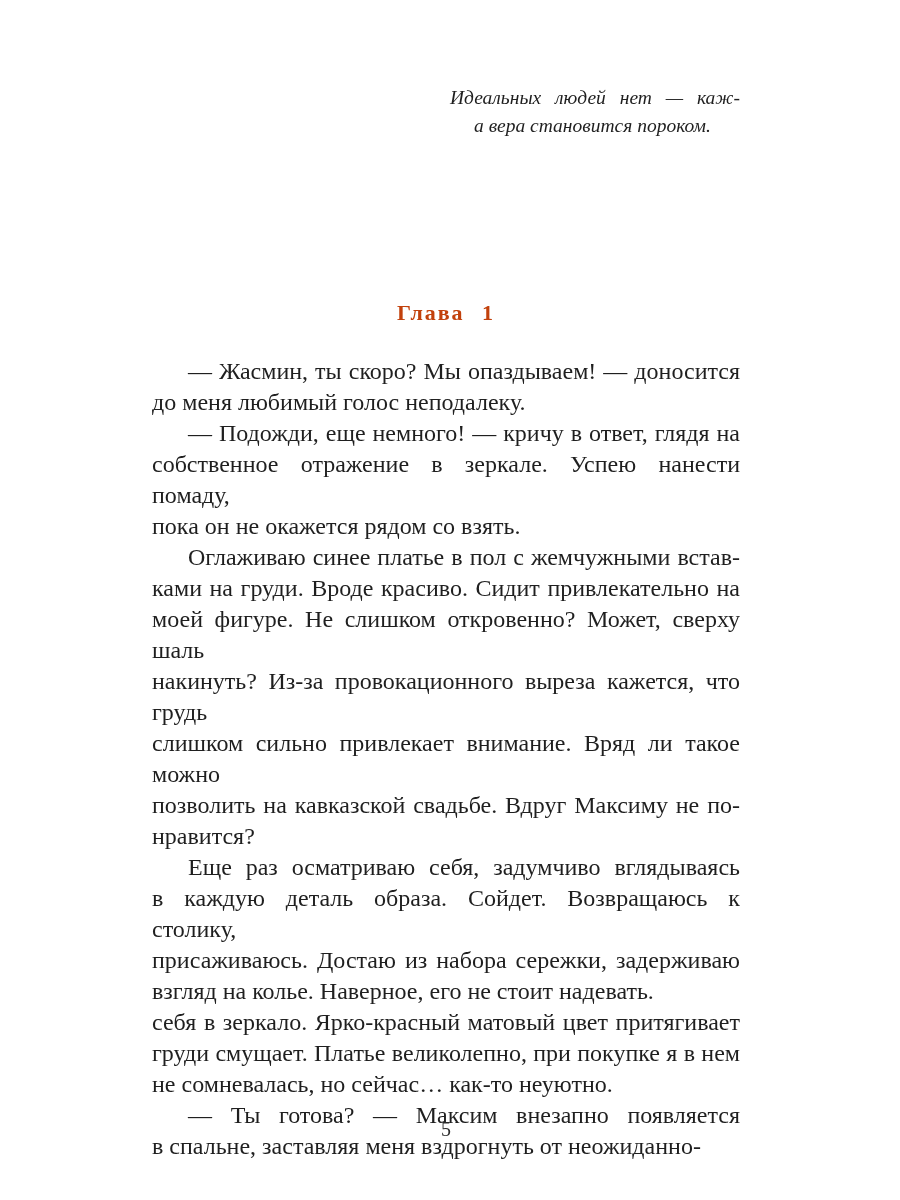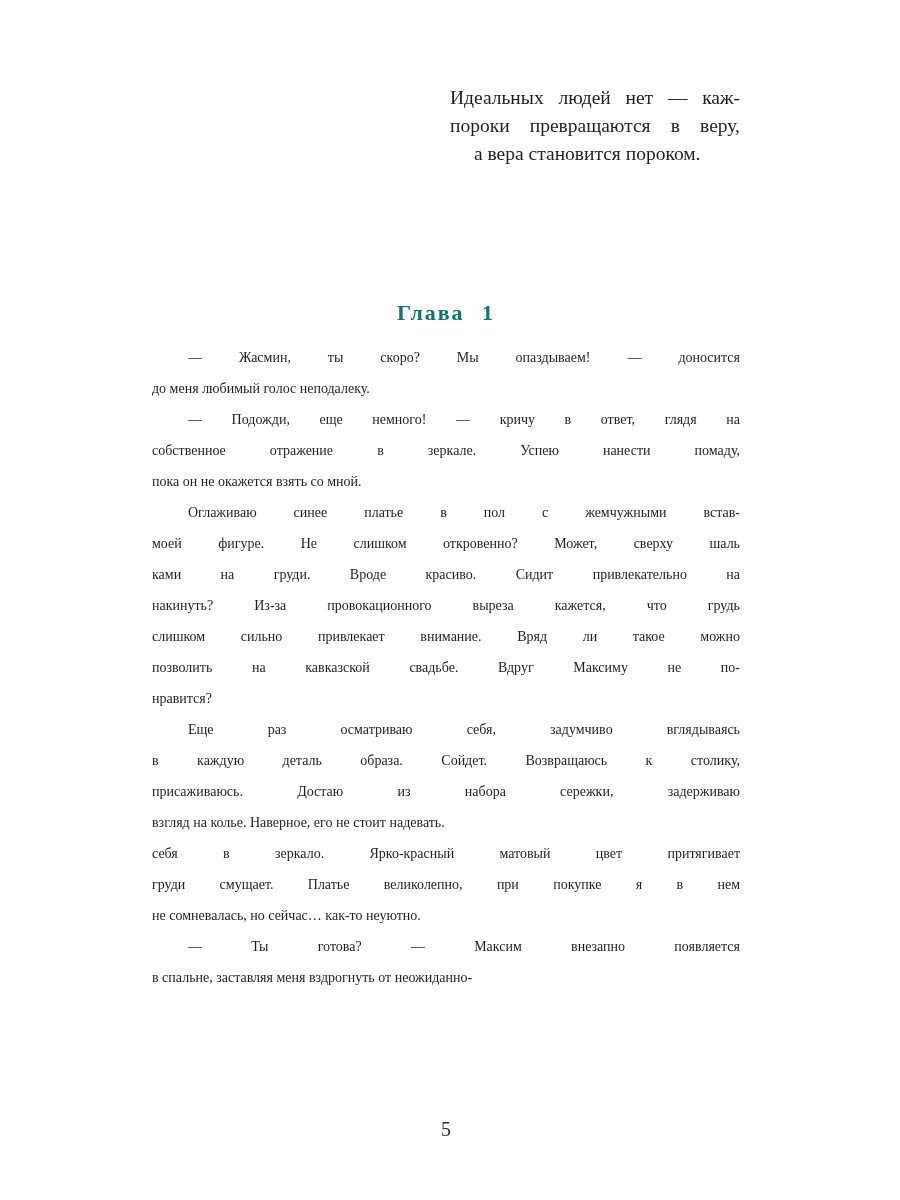"Идеальных людей нет — каж-" .epigraph { font-style: none -> italic }
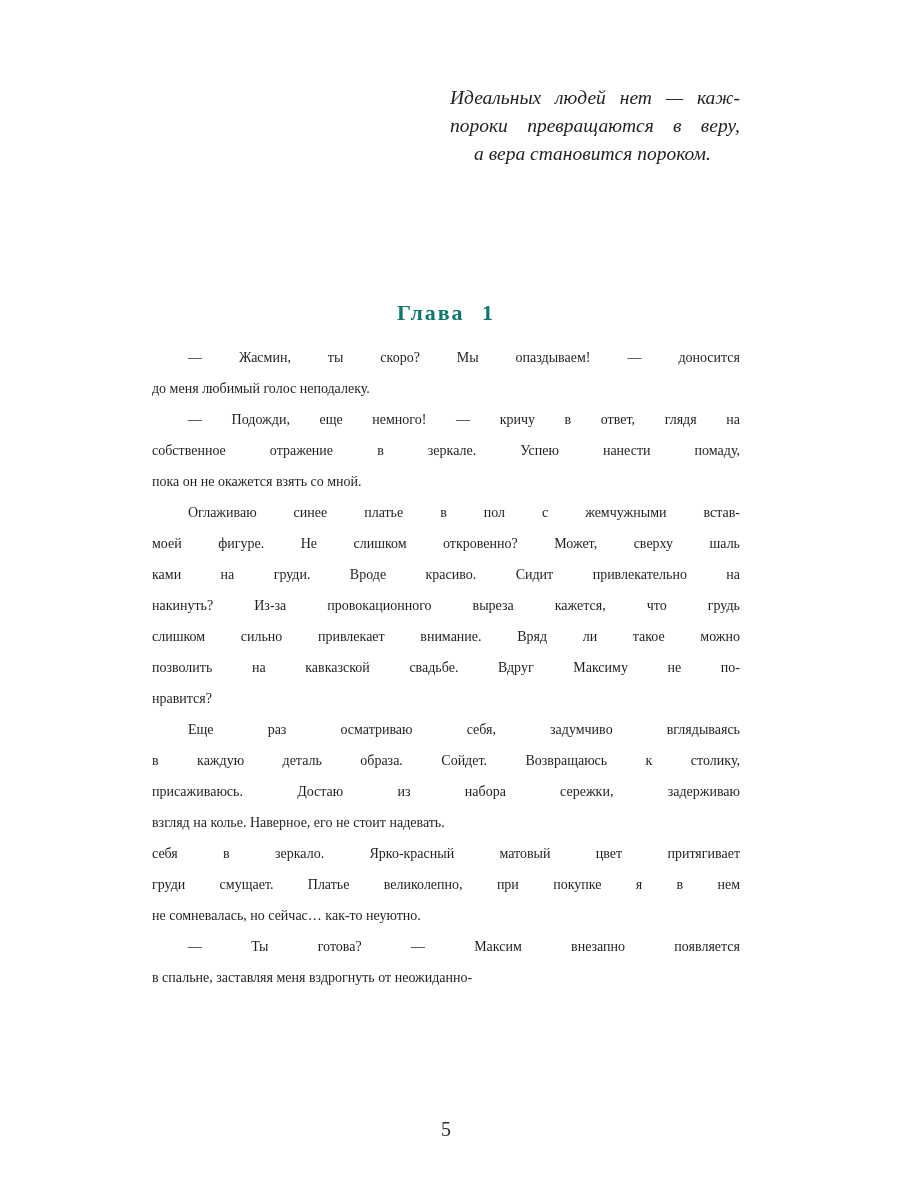"пороки превращаются в веру," div.line { html: <div>пороки превращаются в веру,</div> -> none }
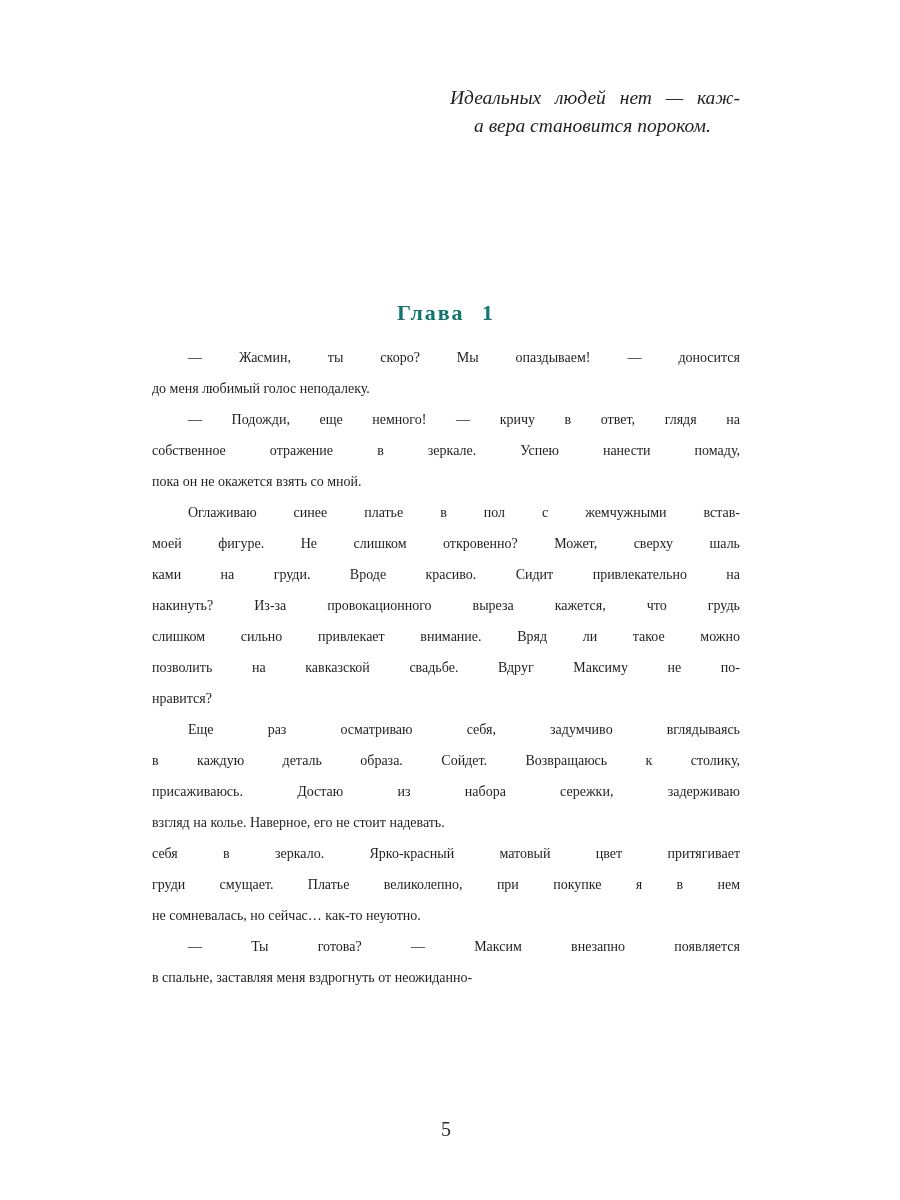"Глава 1" .chapter-title { color: #0f766e -> #c2410c }
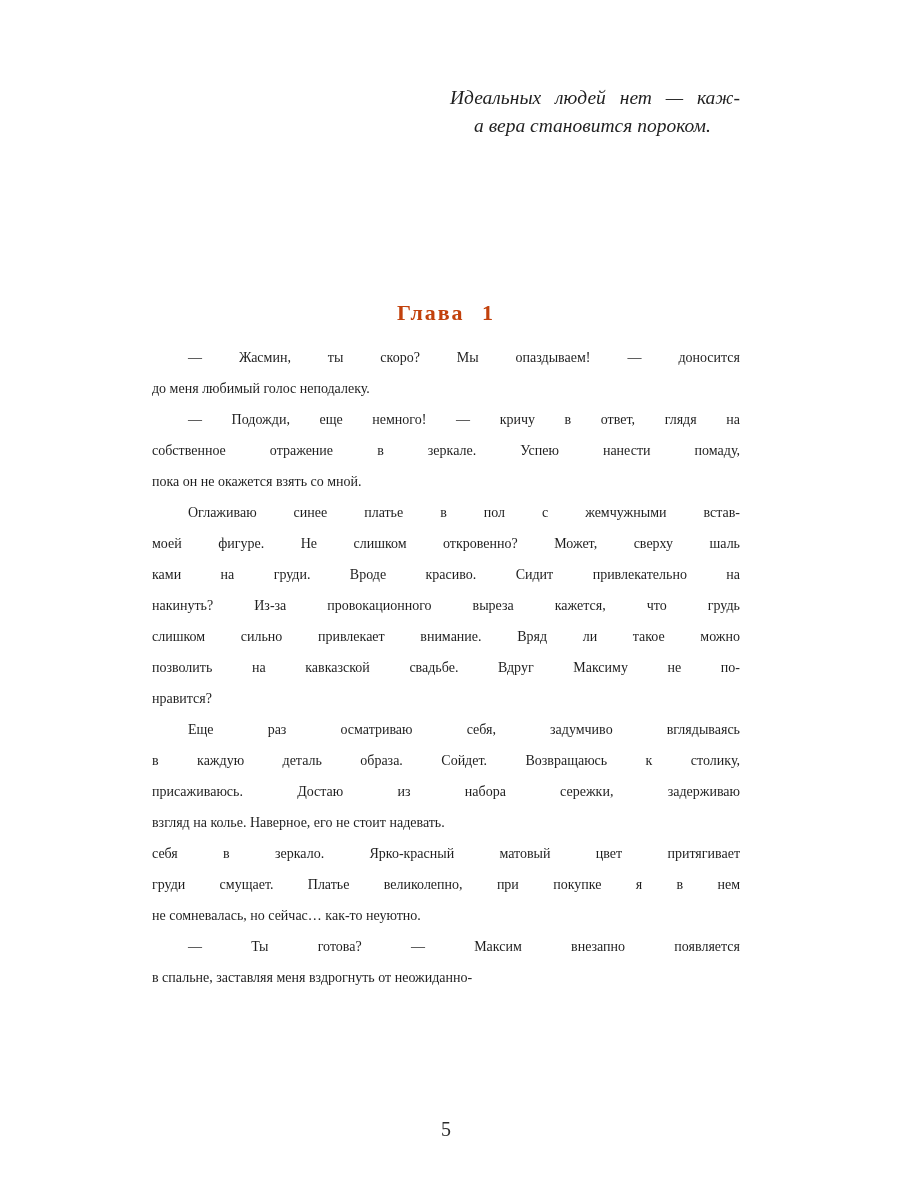"— Жасмин, ты скоро? Мы" .body-text { font-size: 14px -> 24px; top: 342px -> 356px }
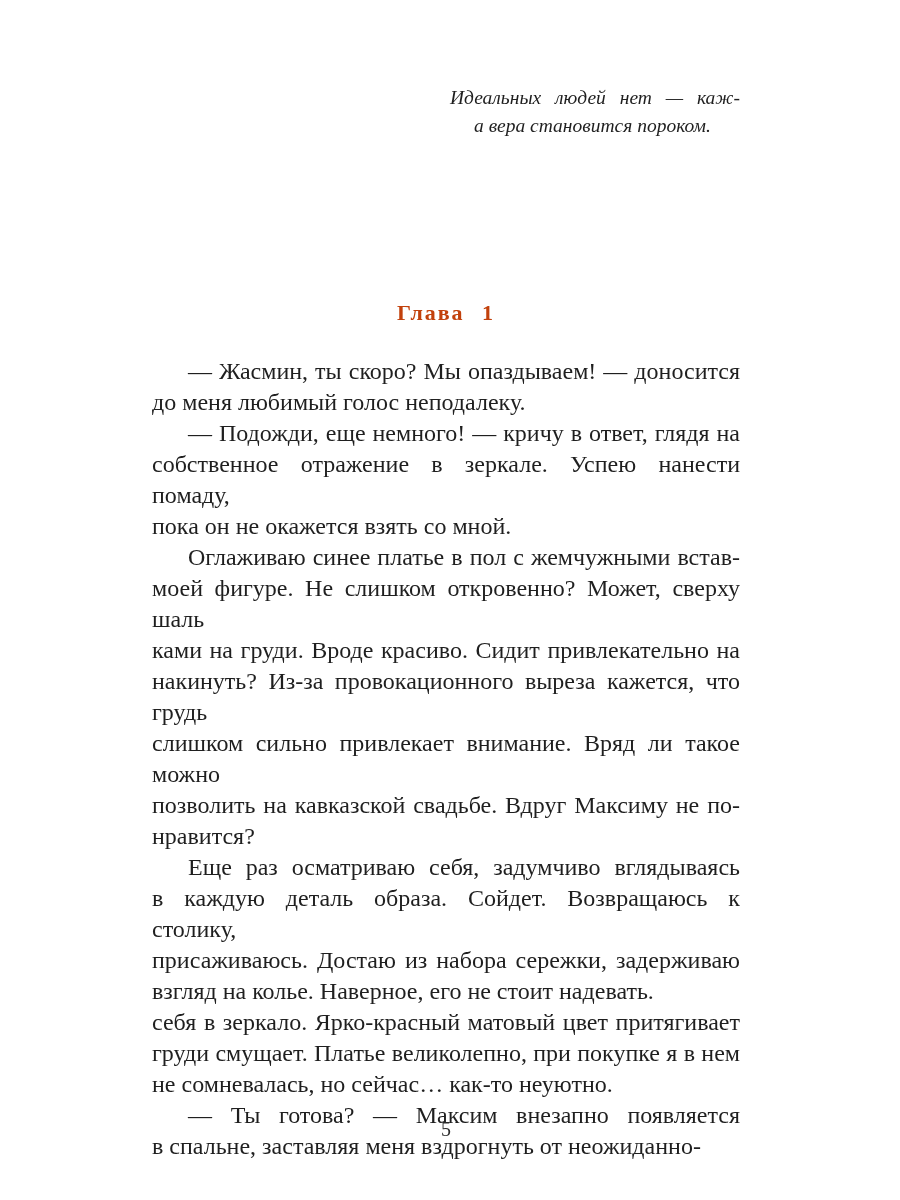"пока он не окажется взять" div.line { text: взять со мной -> рядом со взять }
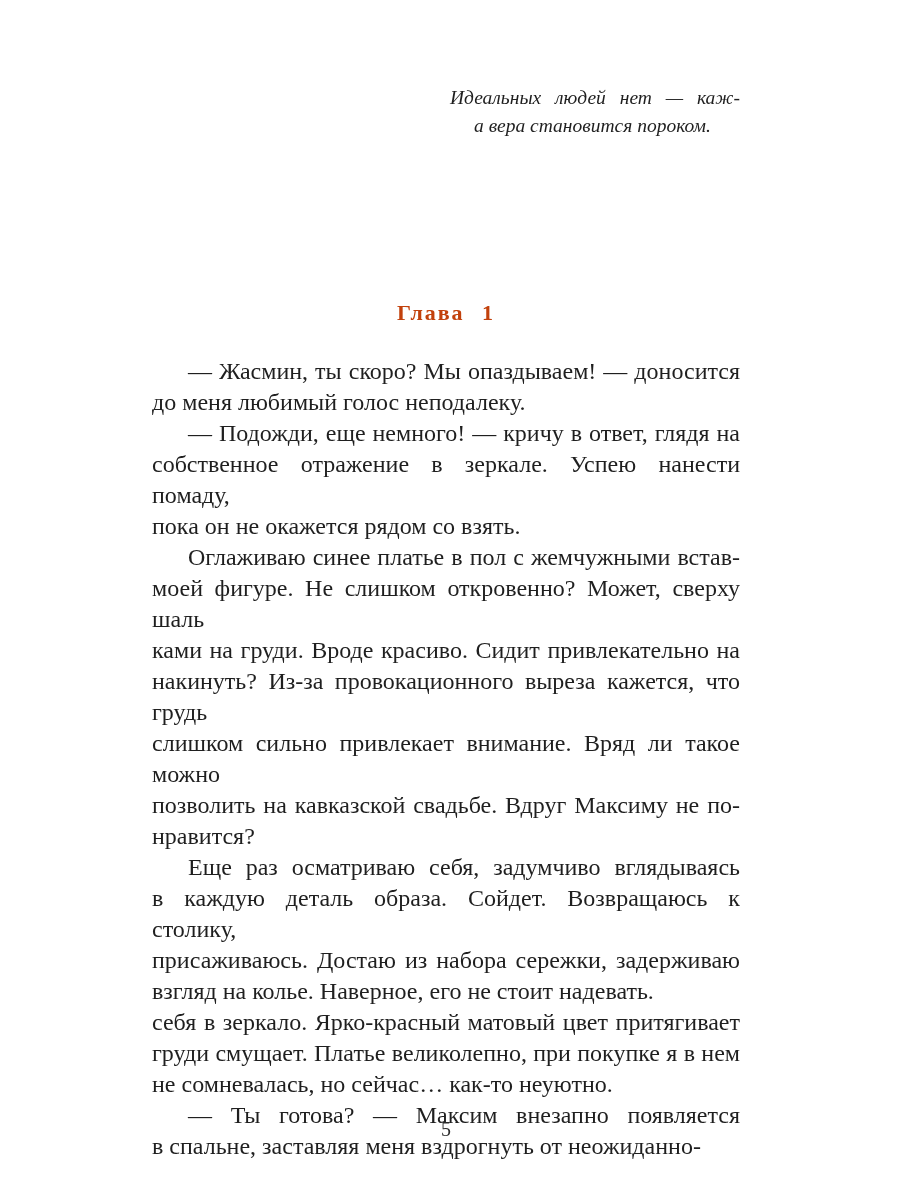"моей фигуре. Не слишком откровенно?" div.line { order: before "ками на груди. Вроде красиво." -> after "ками на груди. Вроде красиво." }
